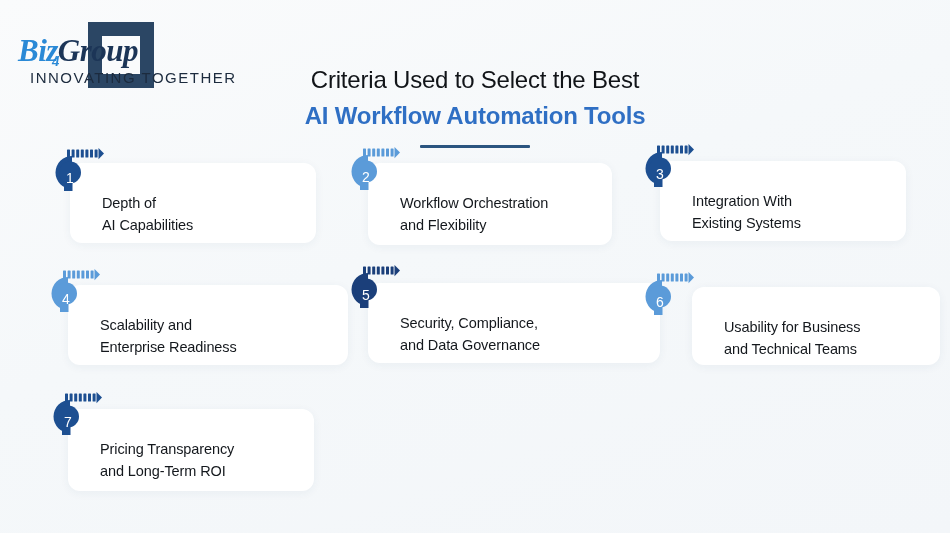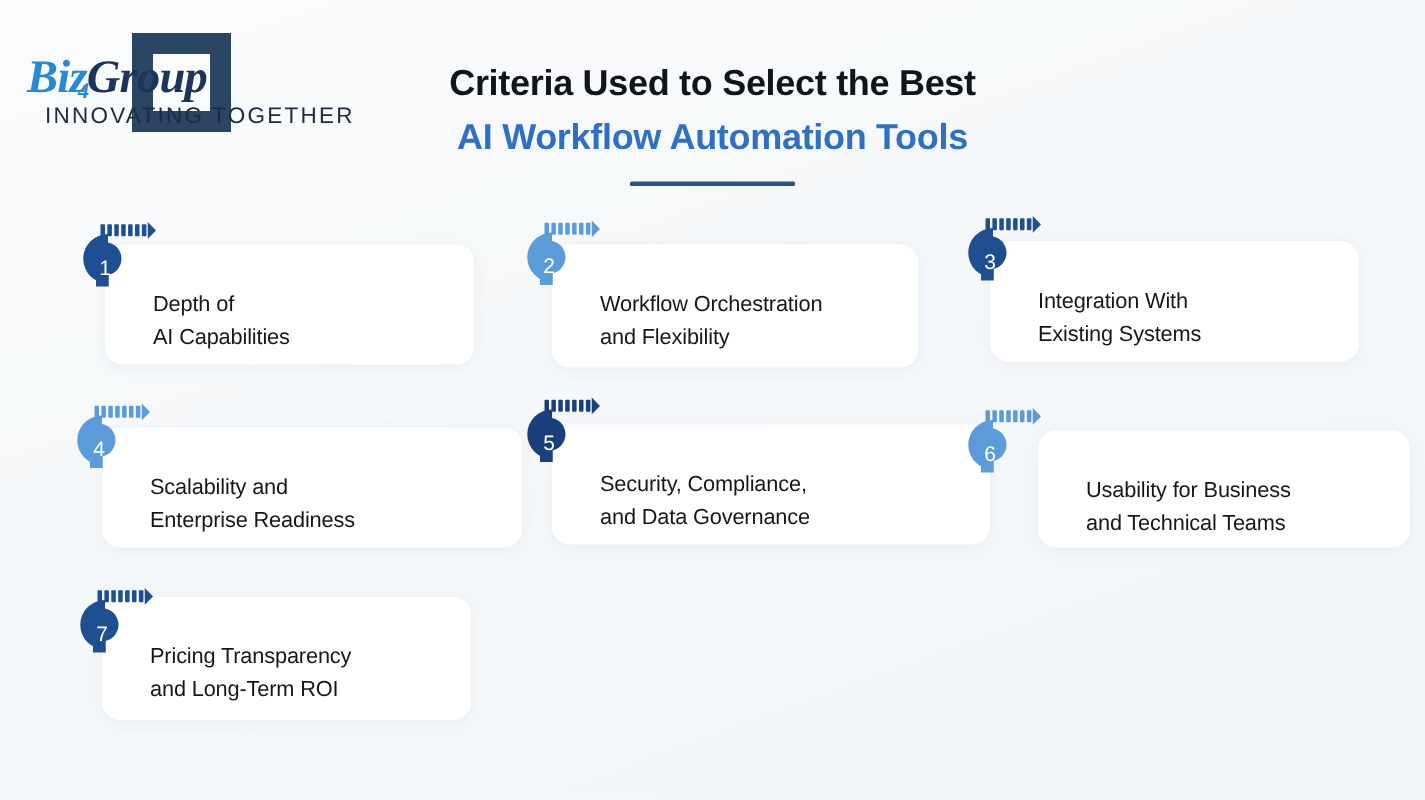"Criteria Used to Select the" .title-line1 { font-weight: 700 -> 400; margin-top: none -> 24px }
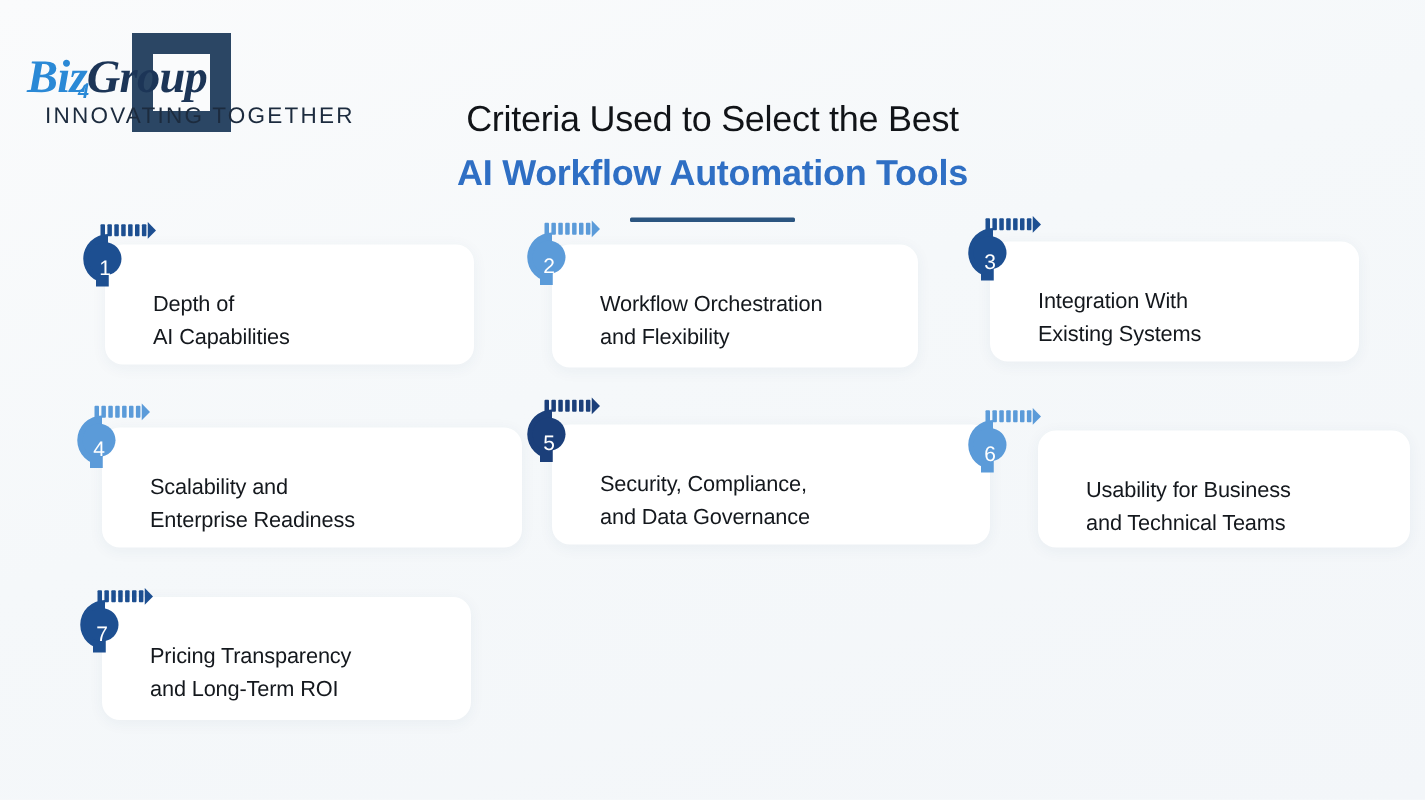"Pricing Transparency" div.card { top: 398px -> 409px }
